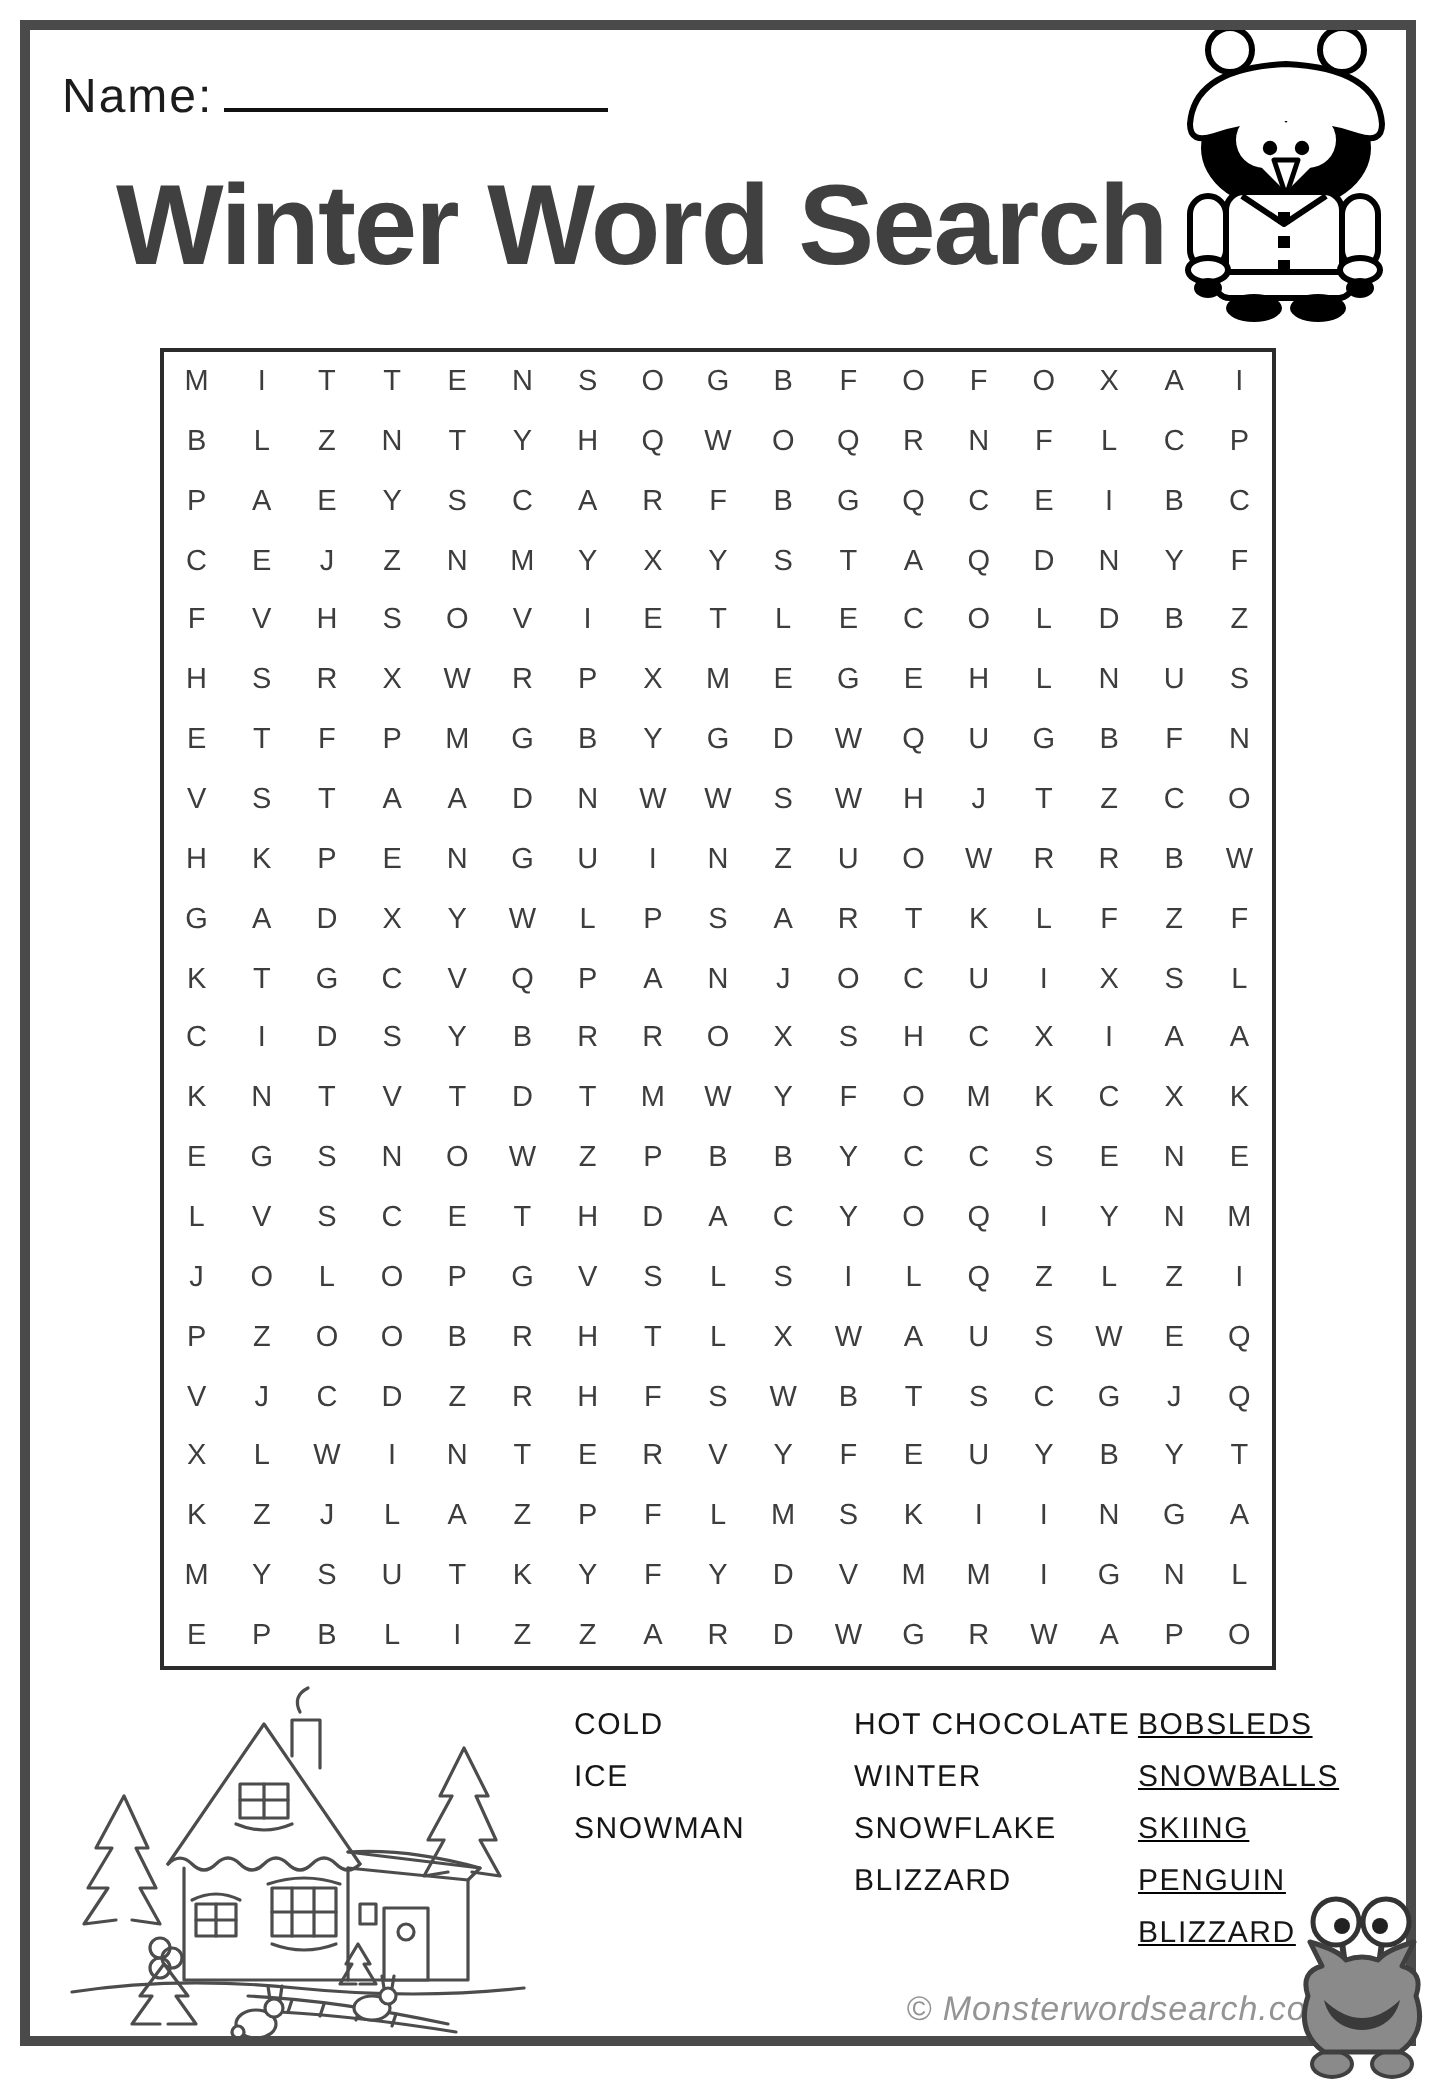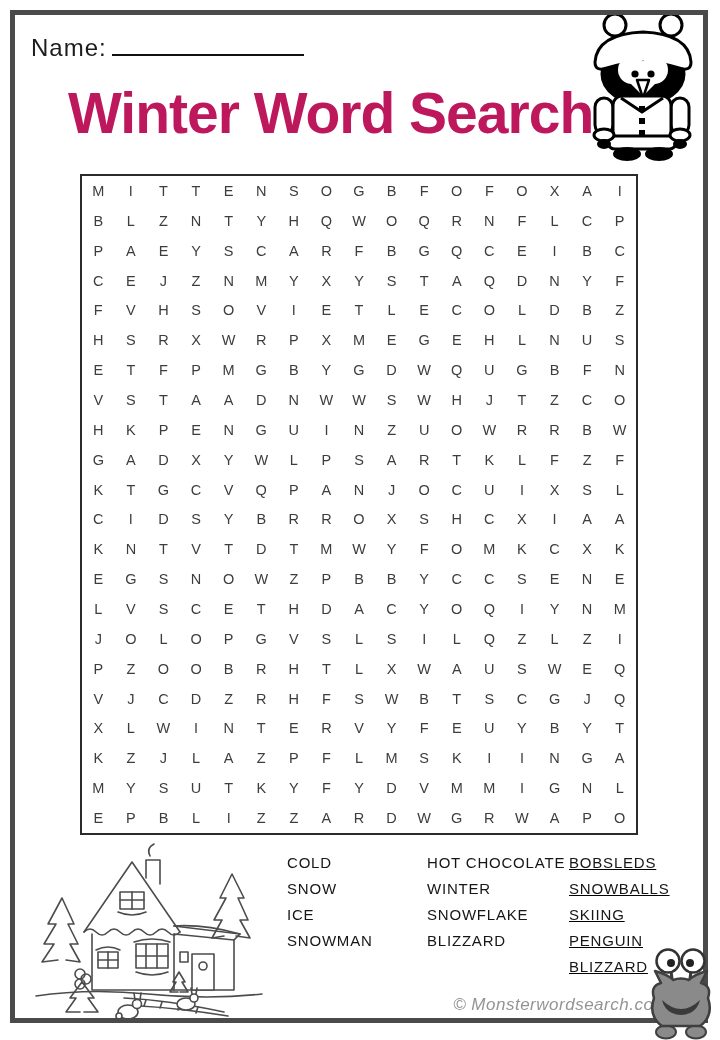"Winter Word Search" .title { color: #be185d -> #404040; left: 68px -> 58px }
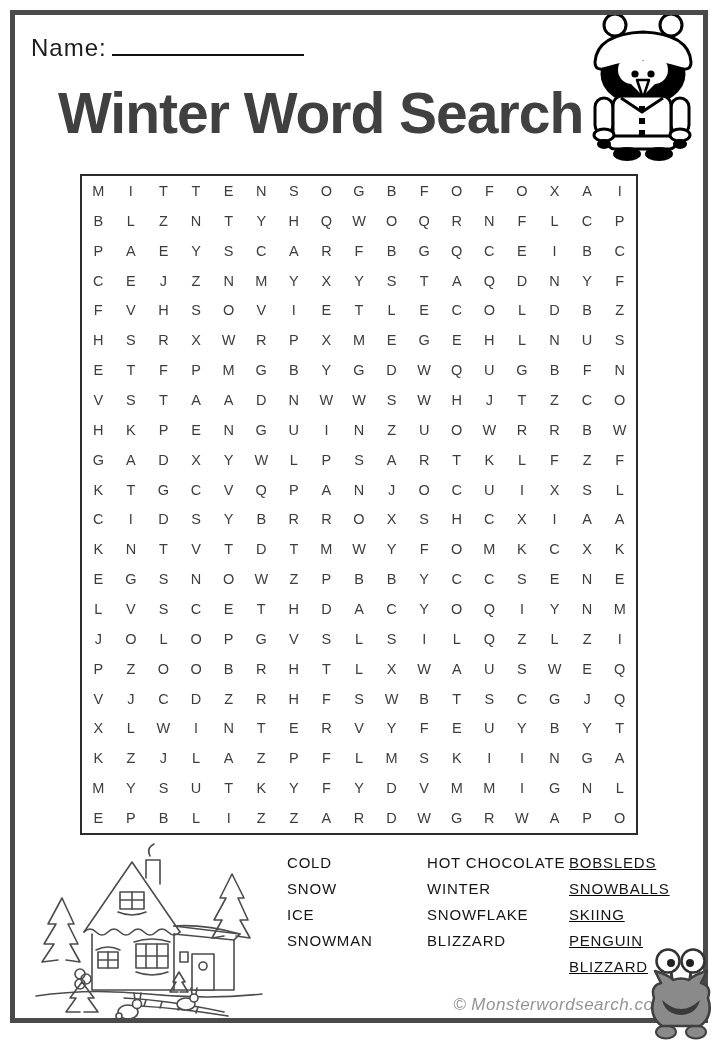"SNOW" div.word { html: <div>SNOW</div> -> none }
